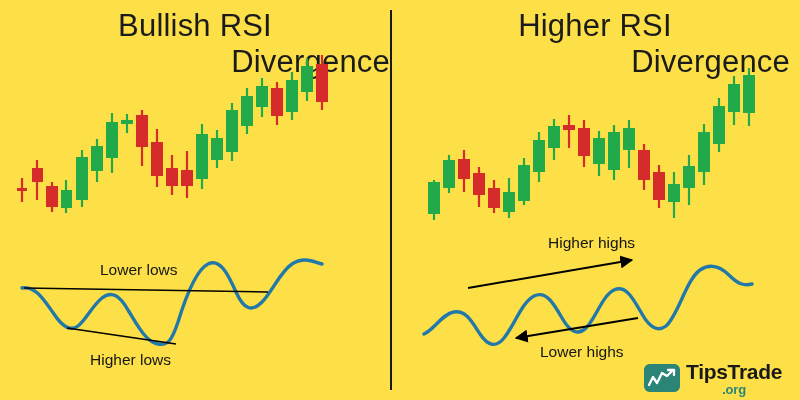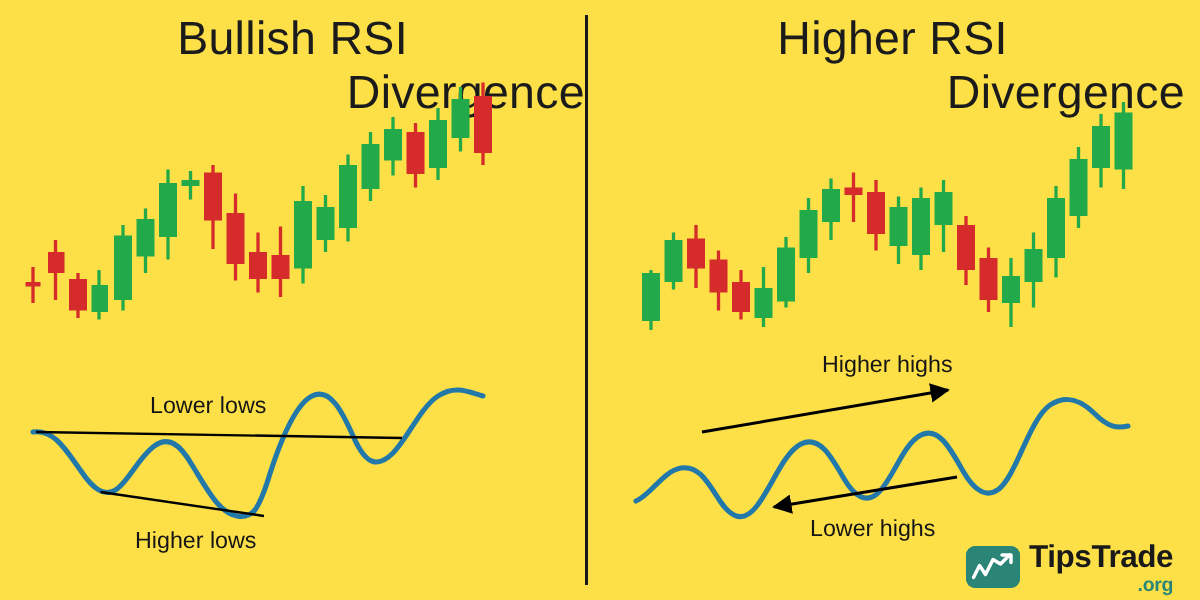".org" #logo-tld { text-align: right -> center }
